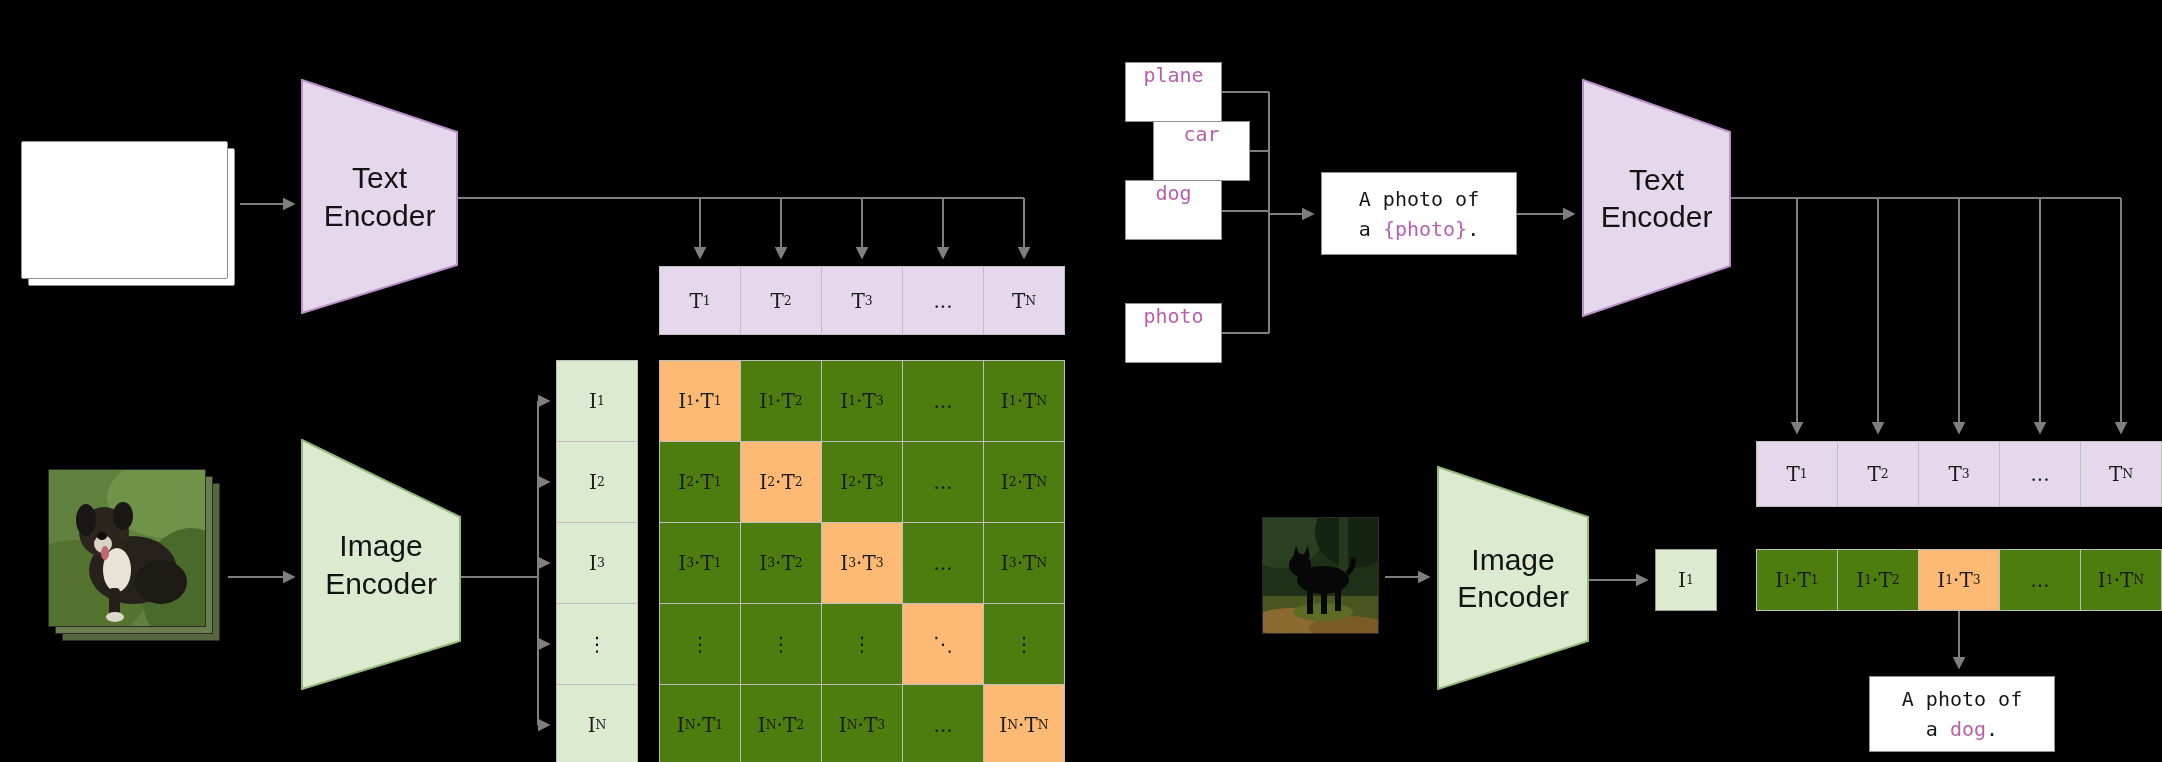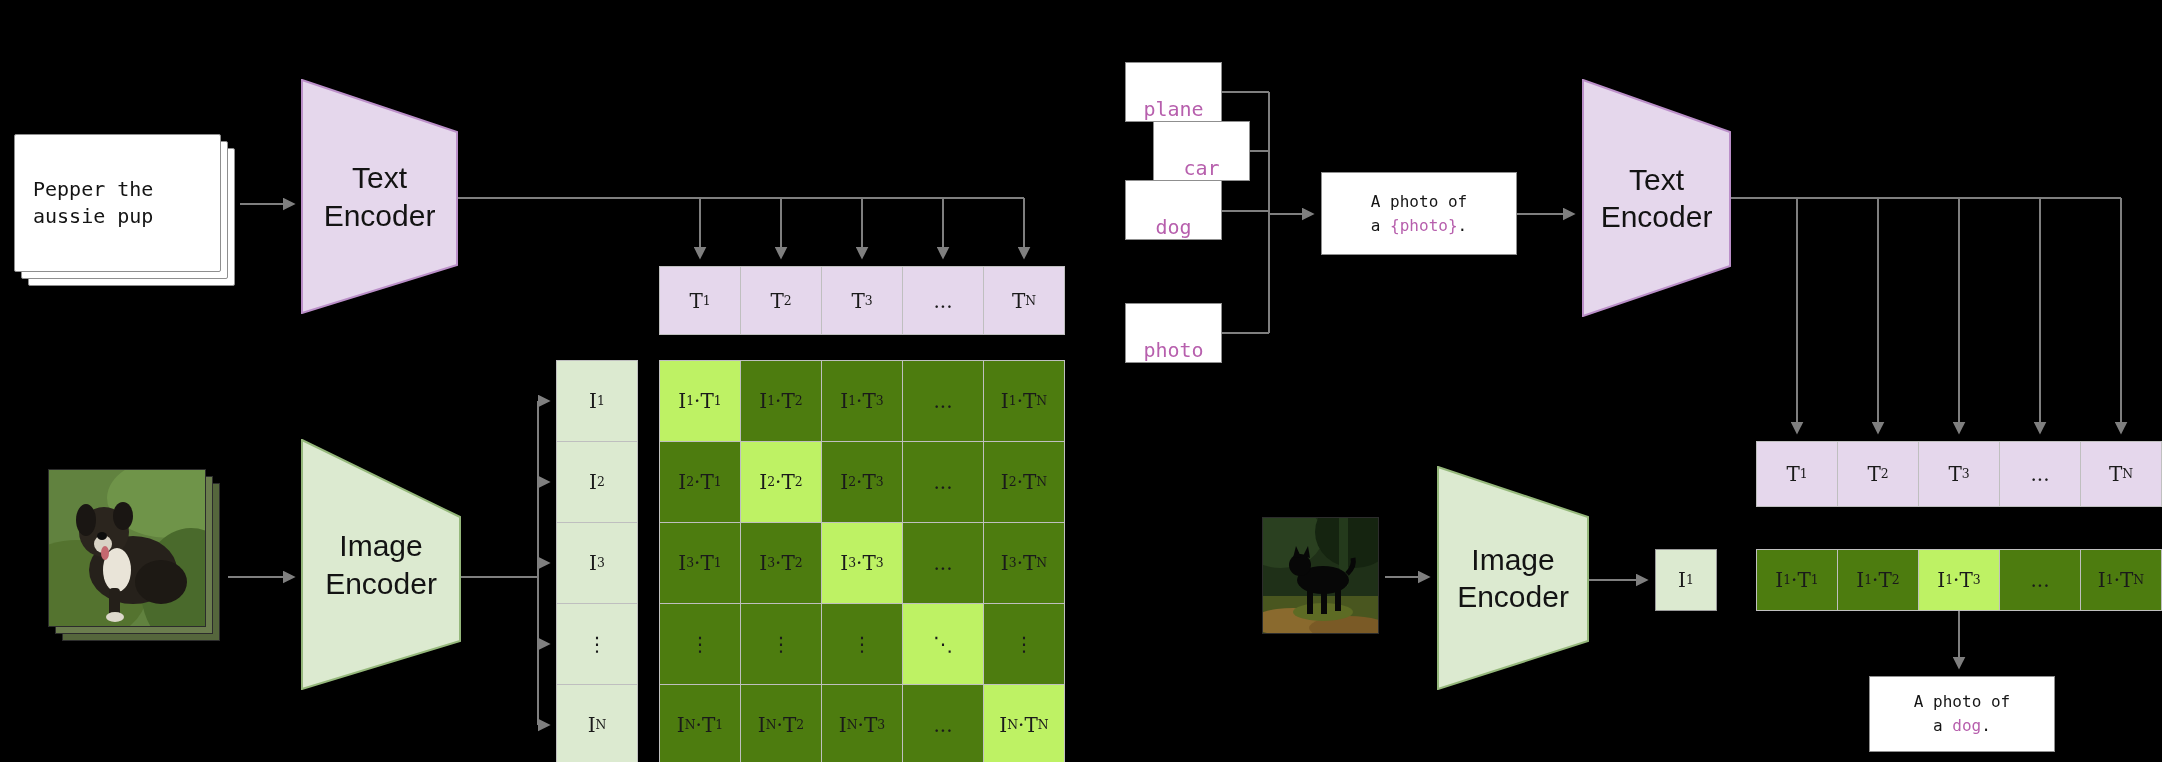"plane" .label-box { align-items: flex-end -> flex-start }
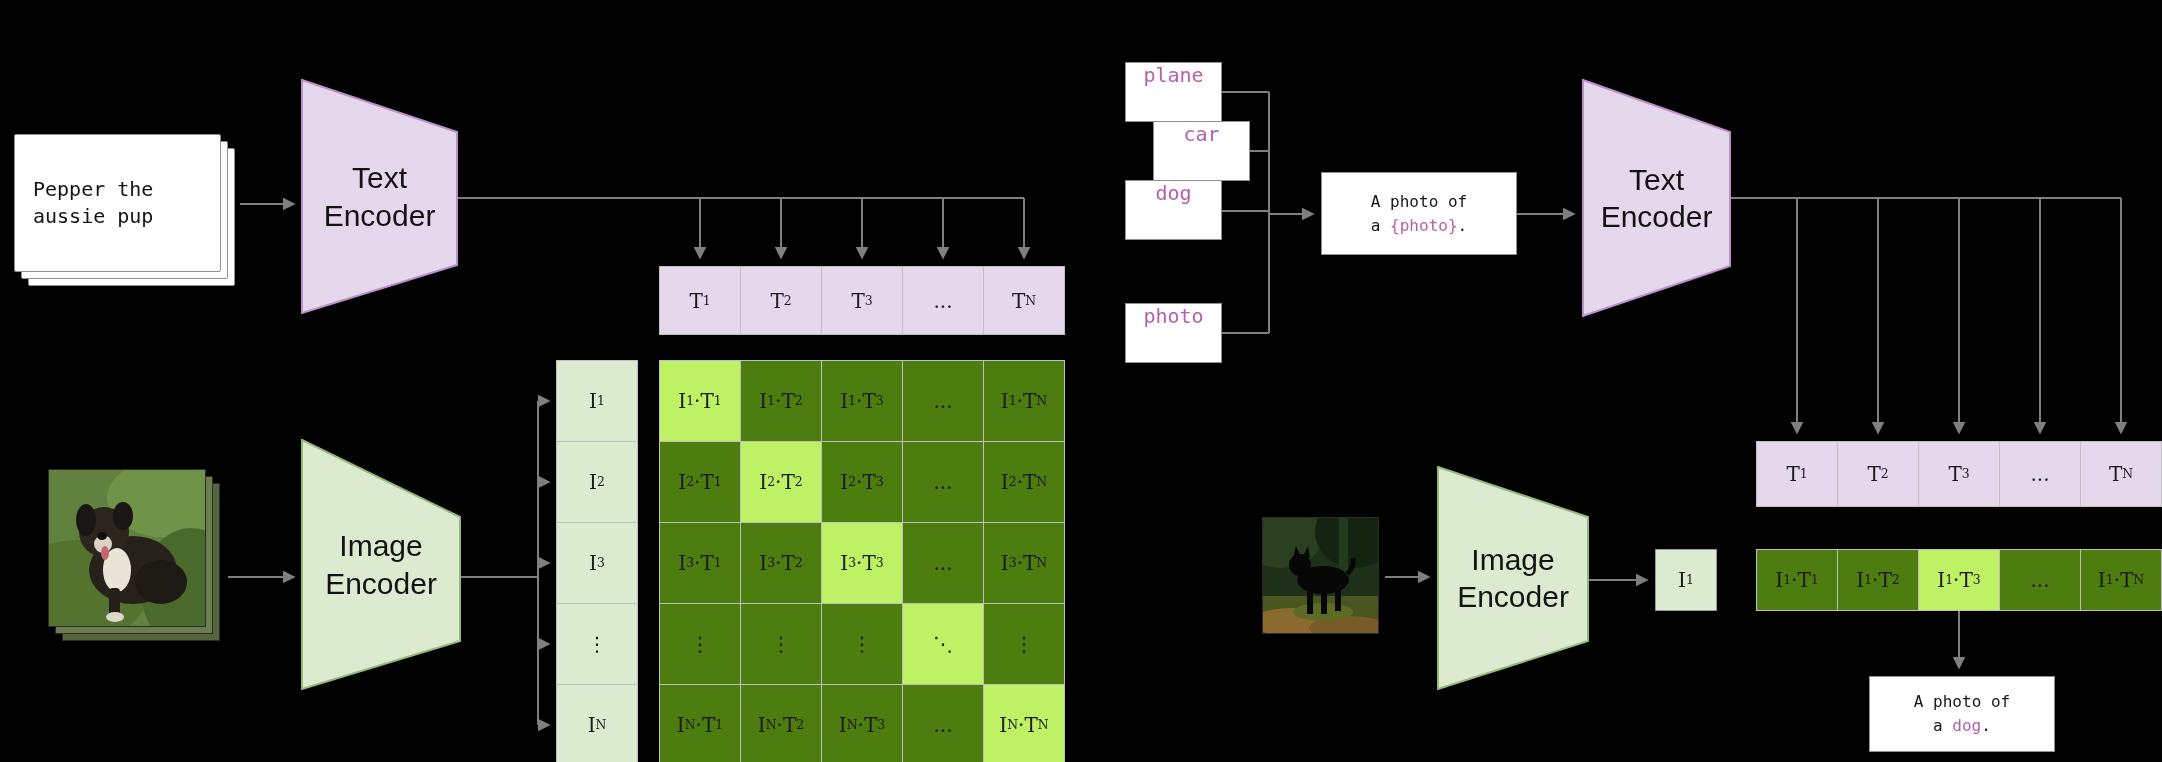"Pepper the aussie pup" div.sheet { html: <div> <span>Pepper the aussie pup</span> </div> -> none }
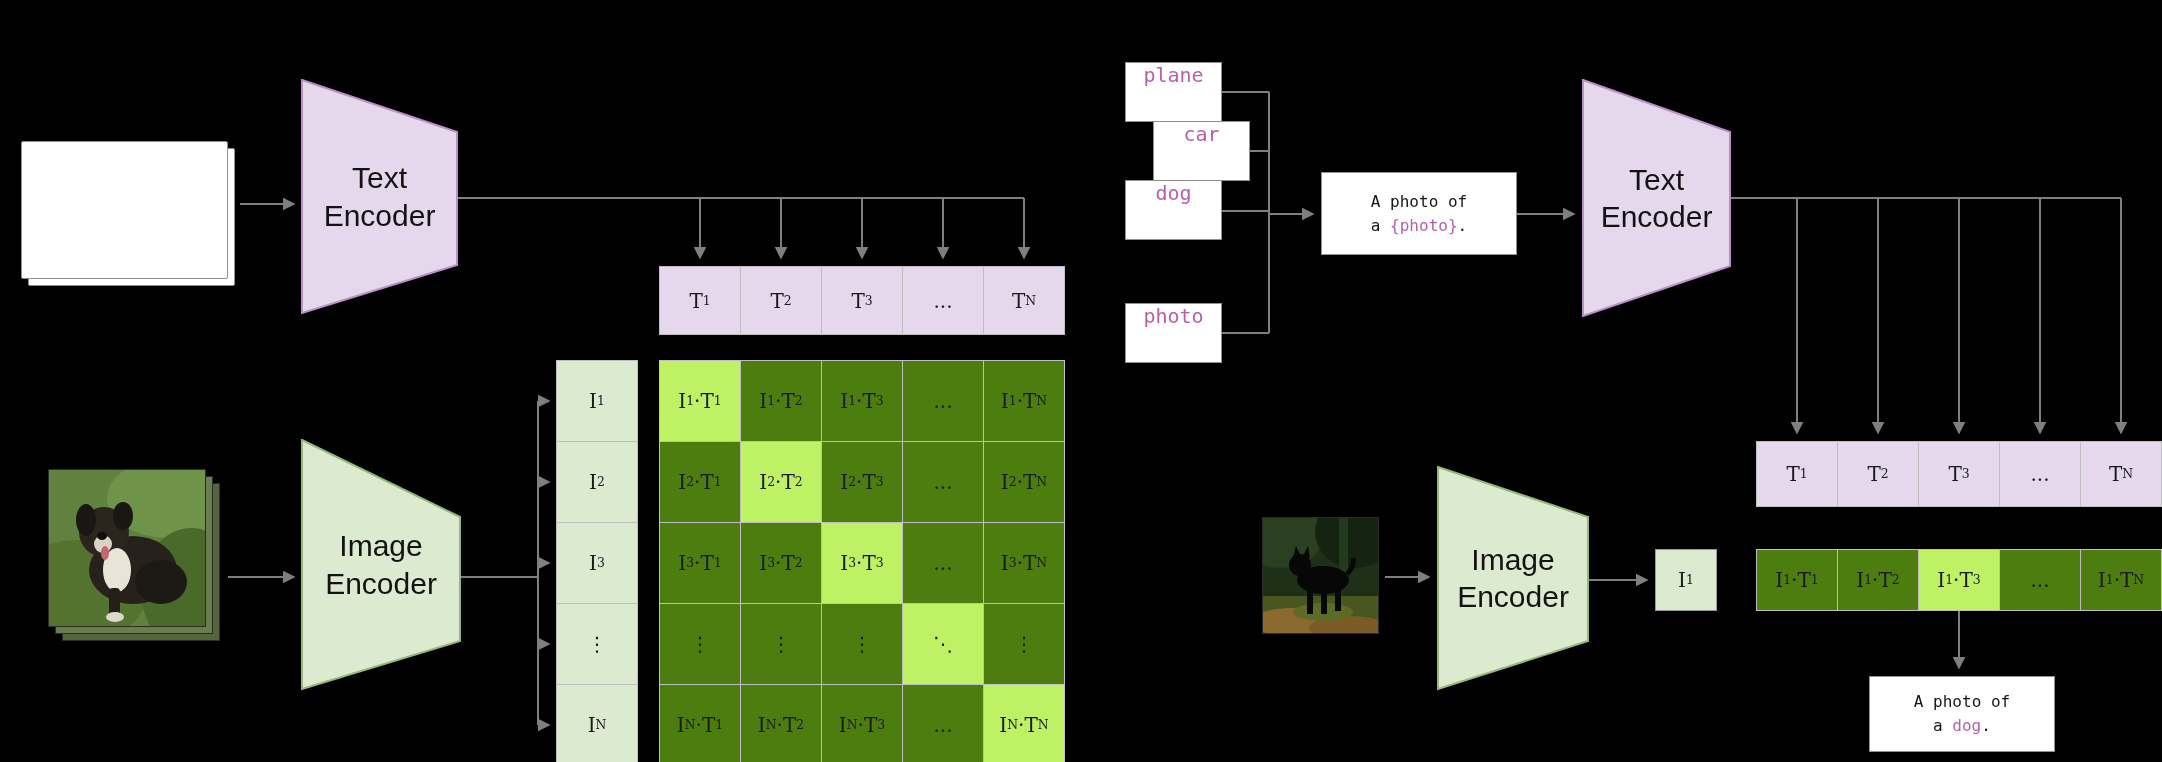"A photo of" .white-text-box { font-size: 16px -> 20px }
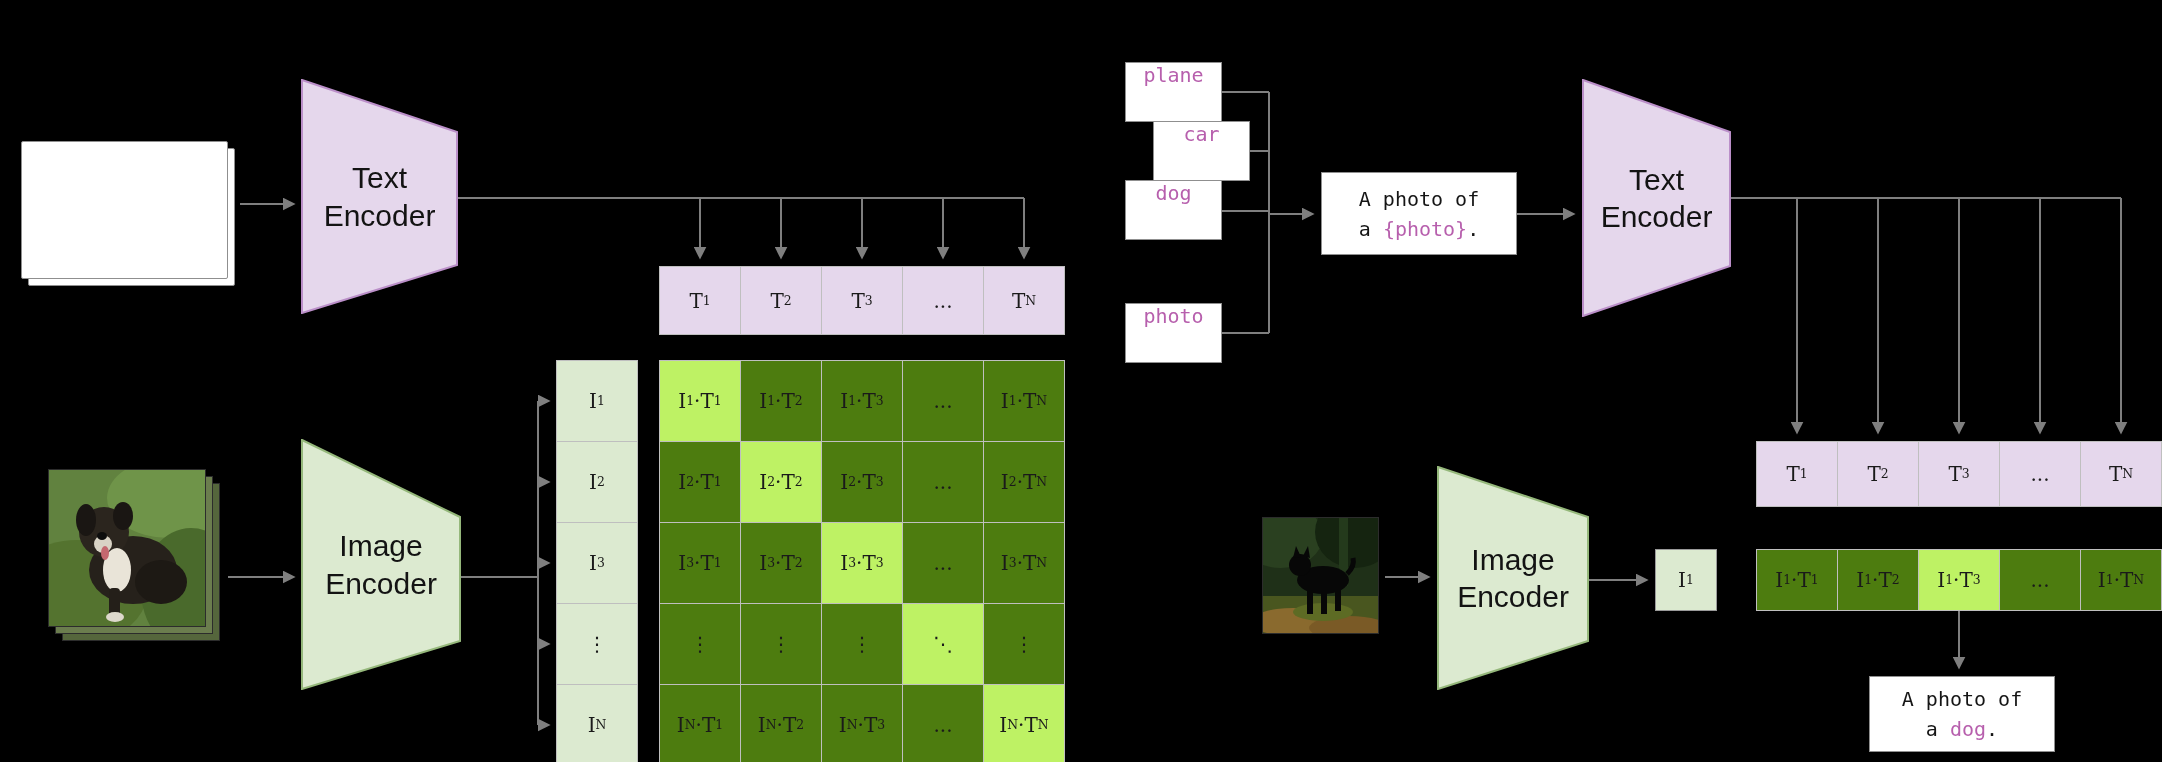"I ·T" .cell.hl { background: #bef264 -> #fdba74 }
